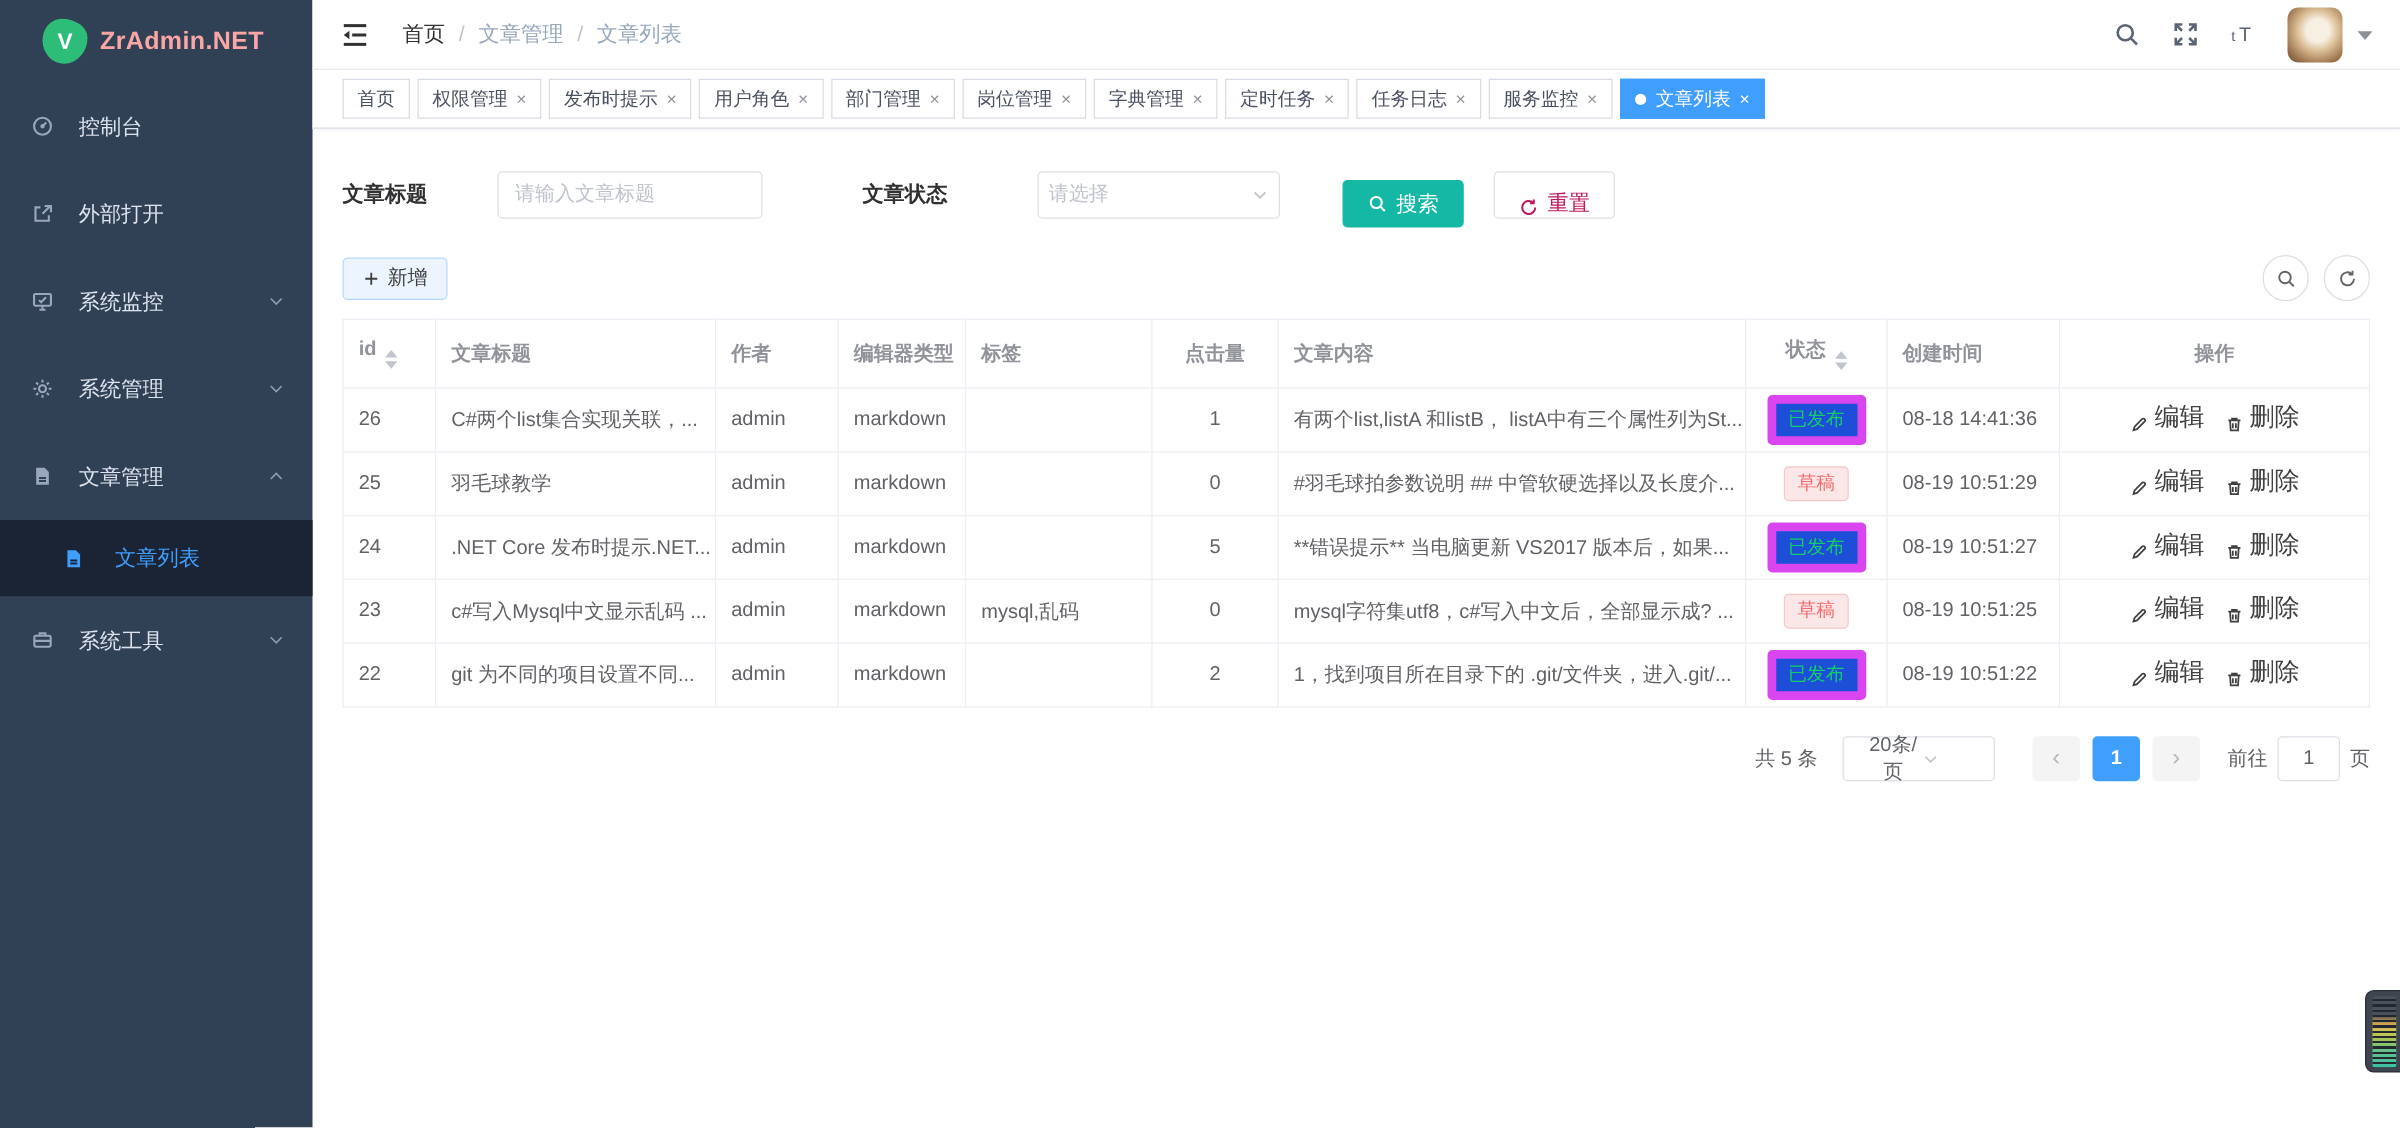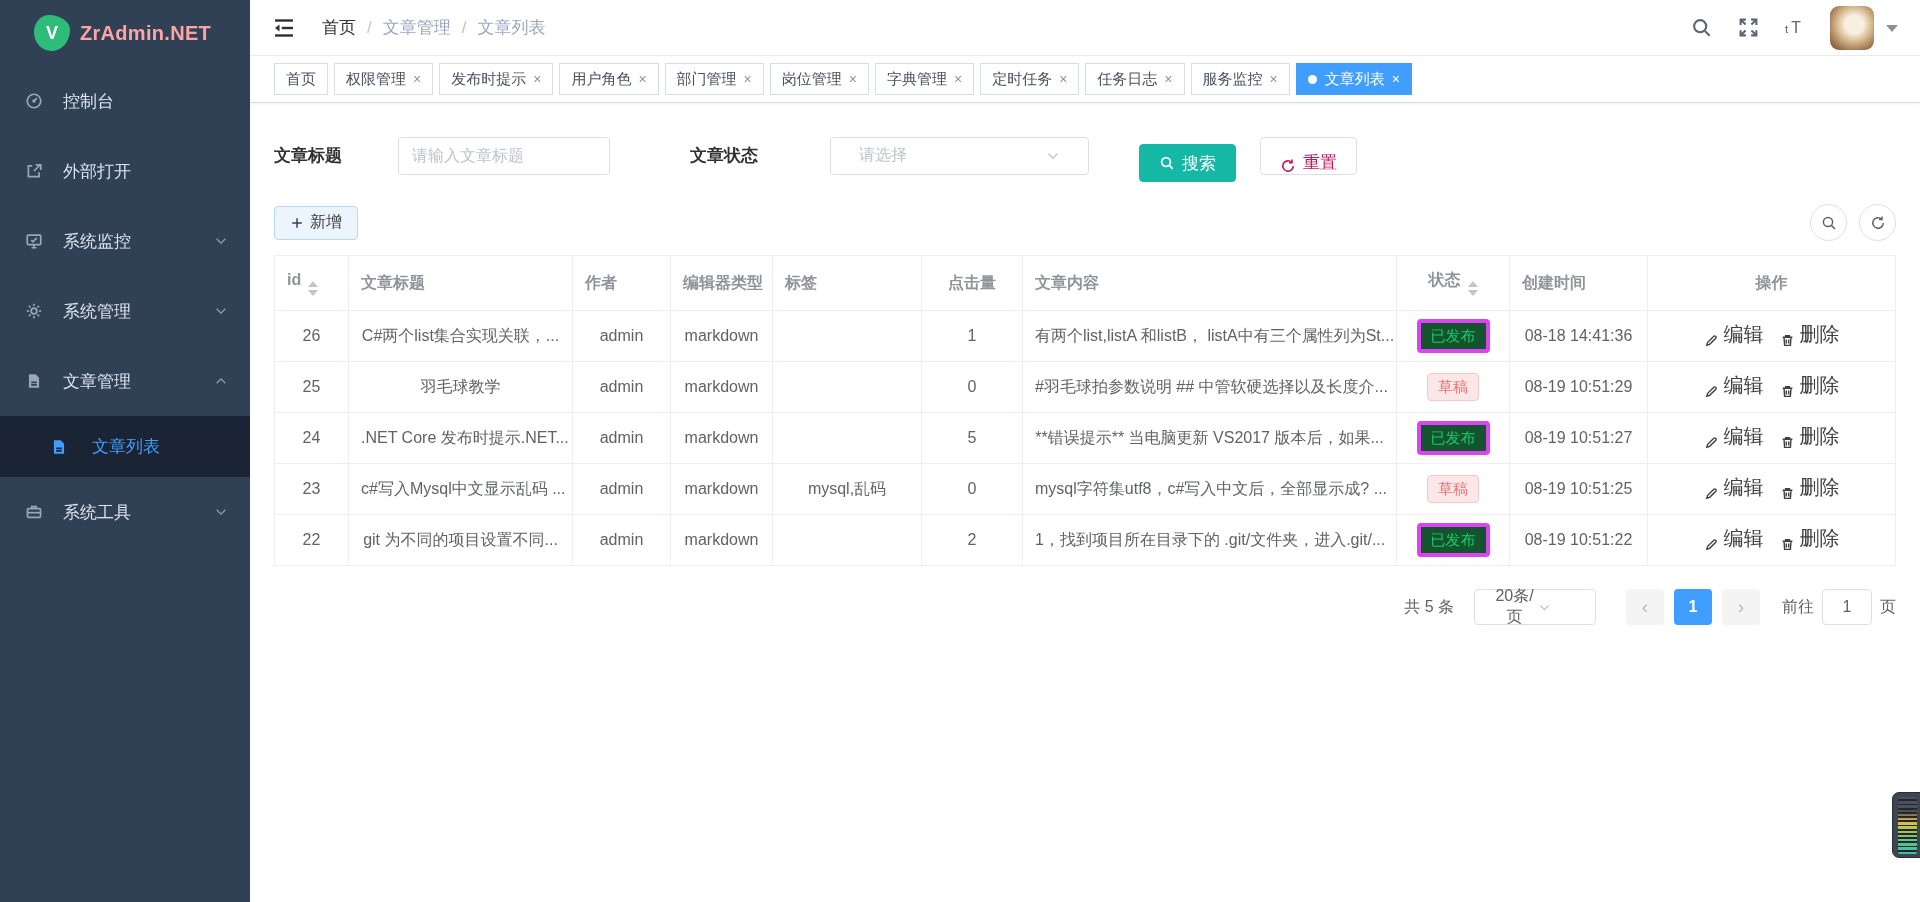"请选择" .select { padding: 0 28px -> 0 8px; width: 259px -> 194px }
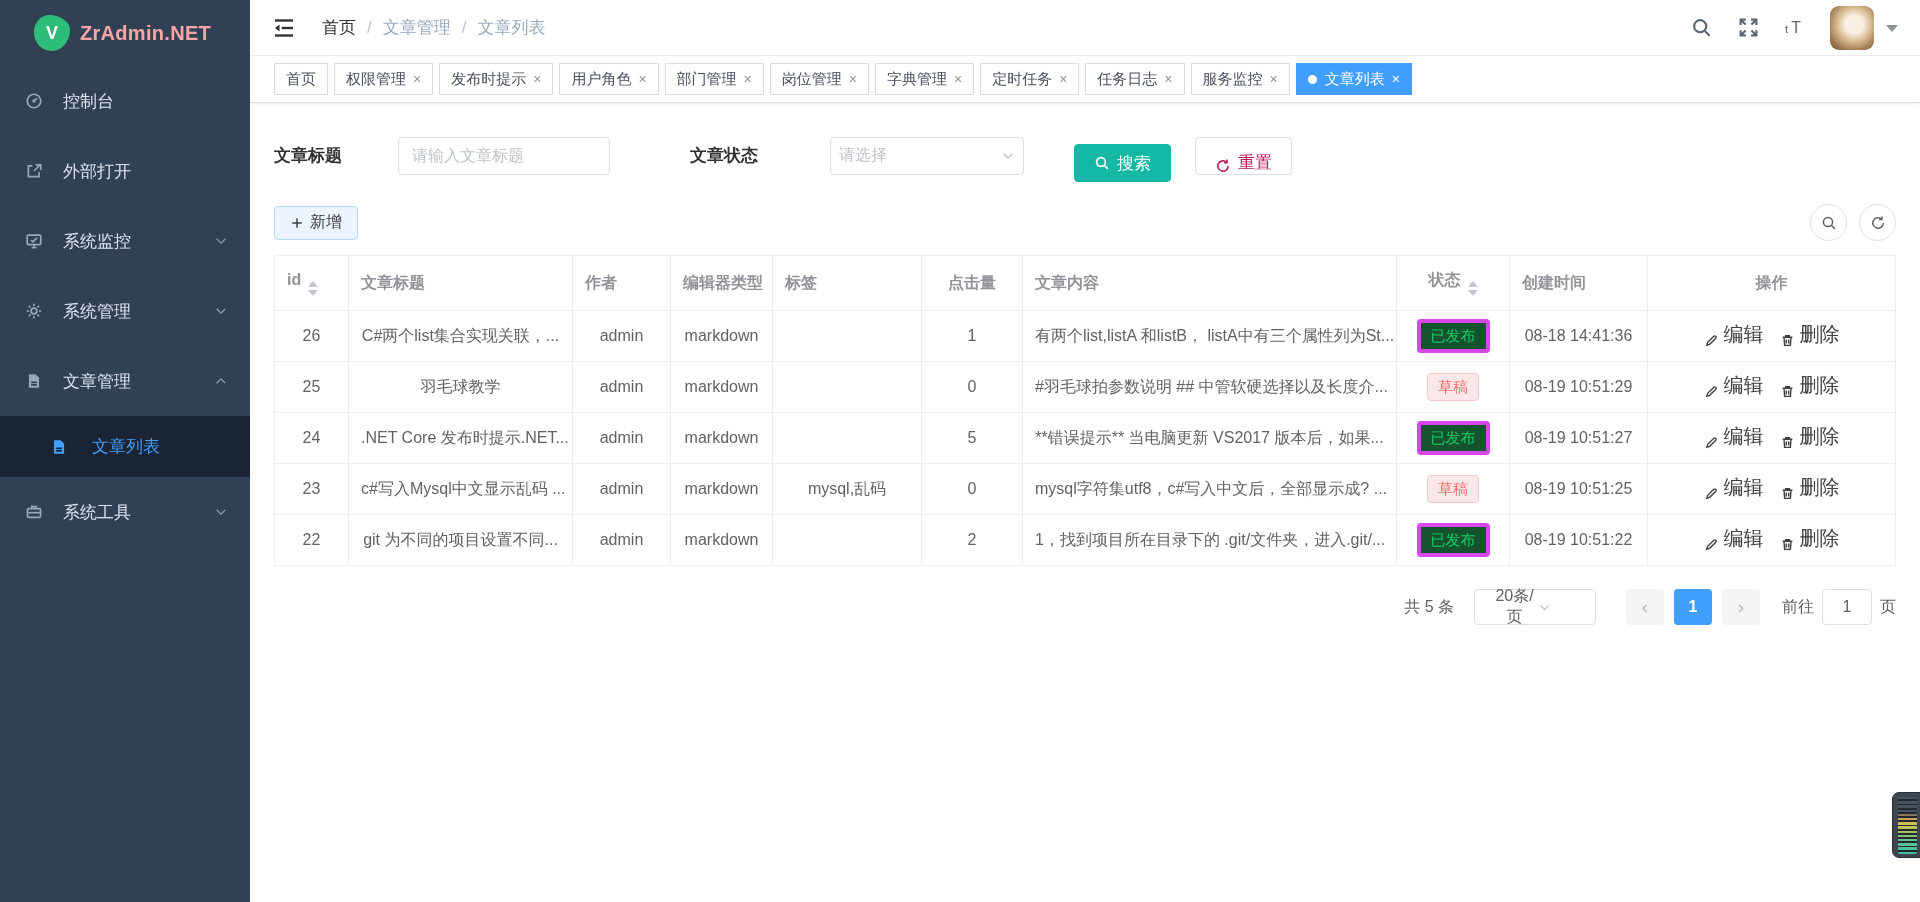"26" th,td { text-align: center -> none }
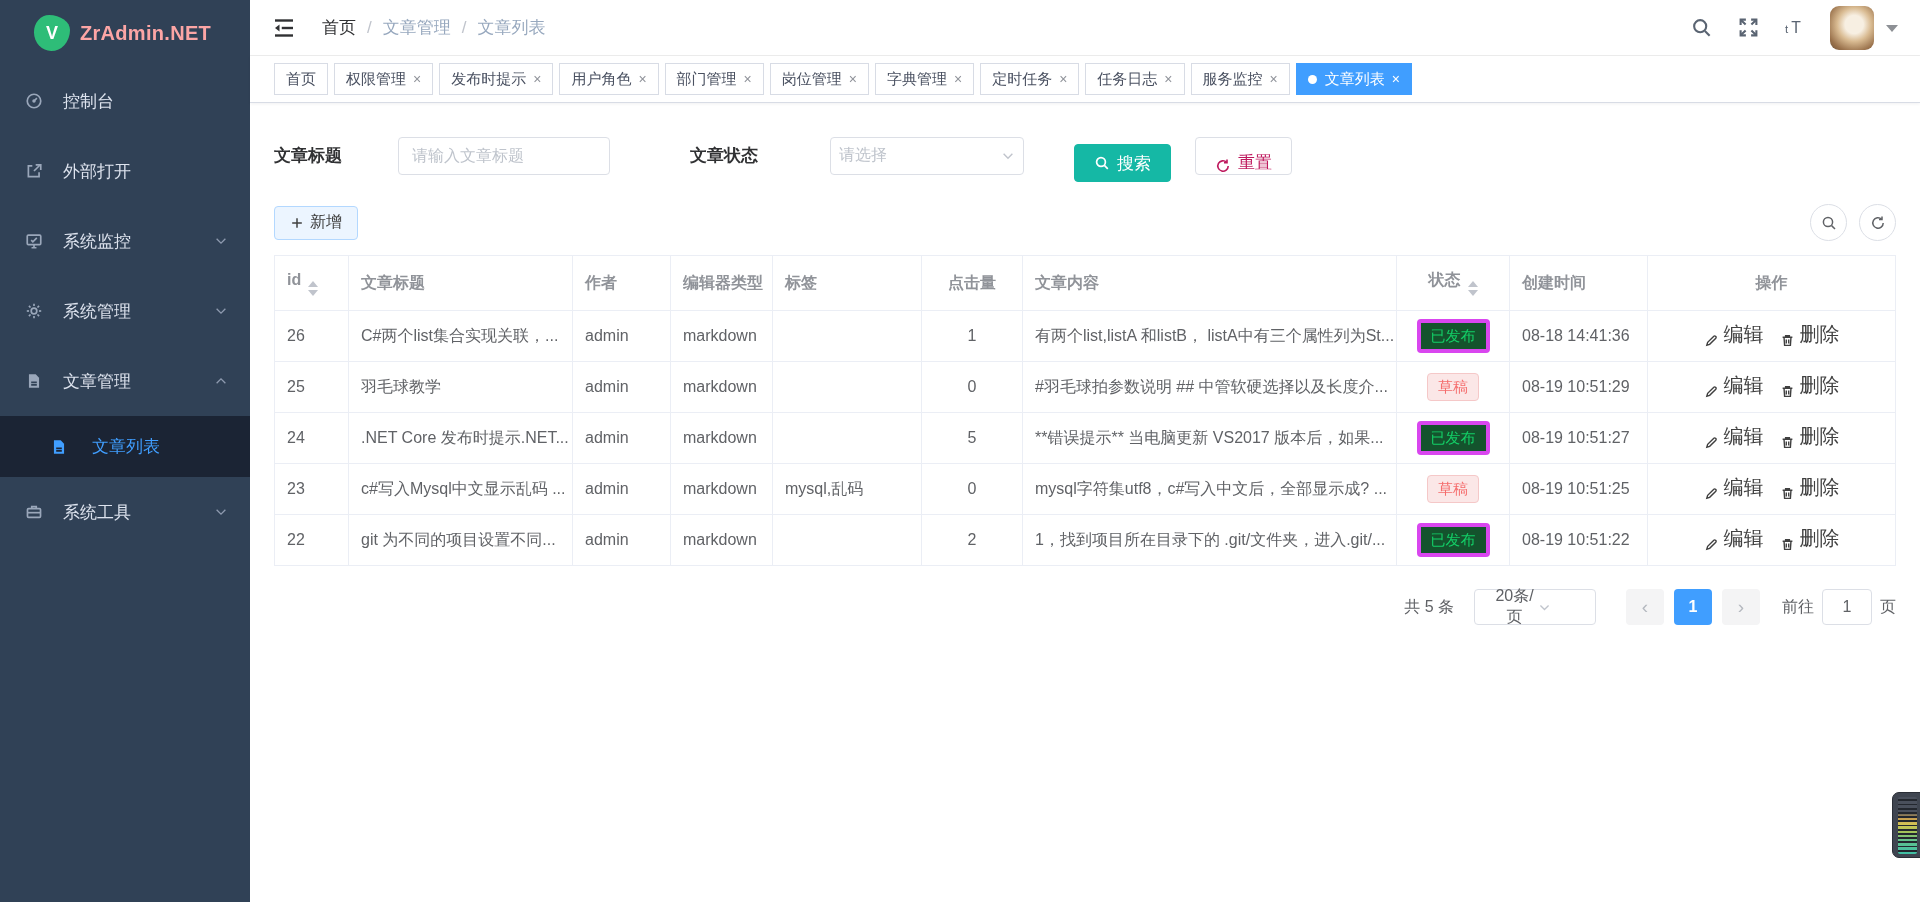"已发布" .badge.published { background: #14532d -> #1d4ed8; border: 4px solid #d946ef -> 7px solid #d946ef }
